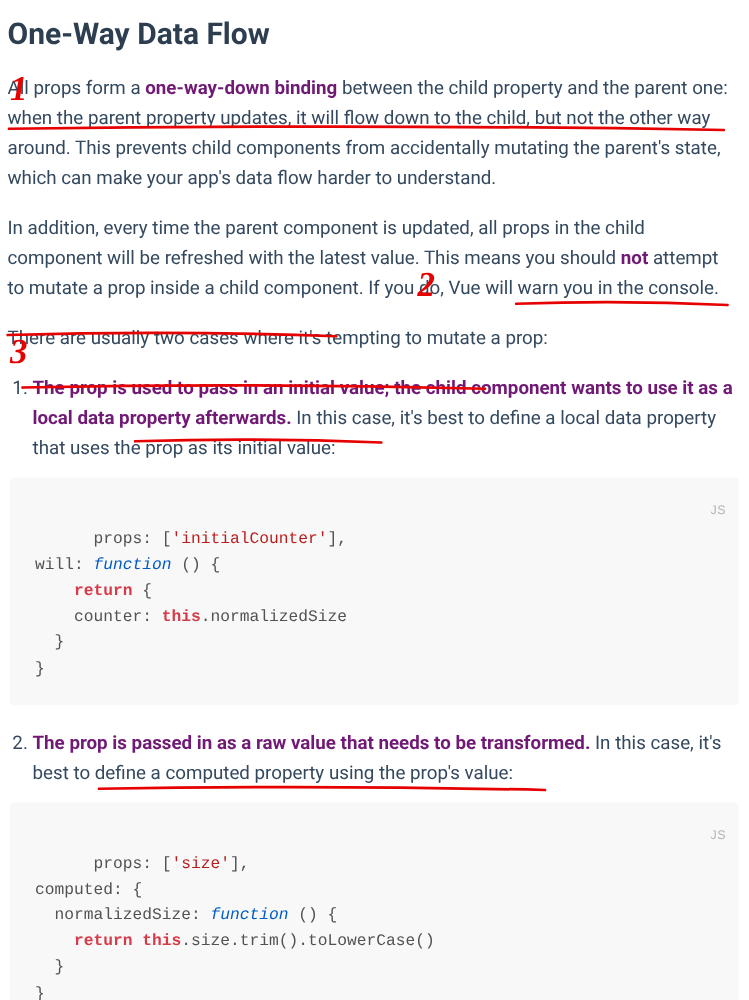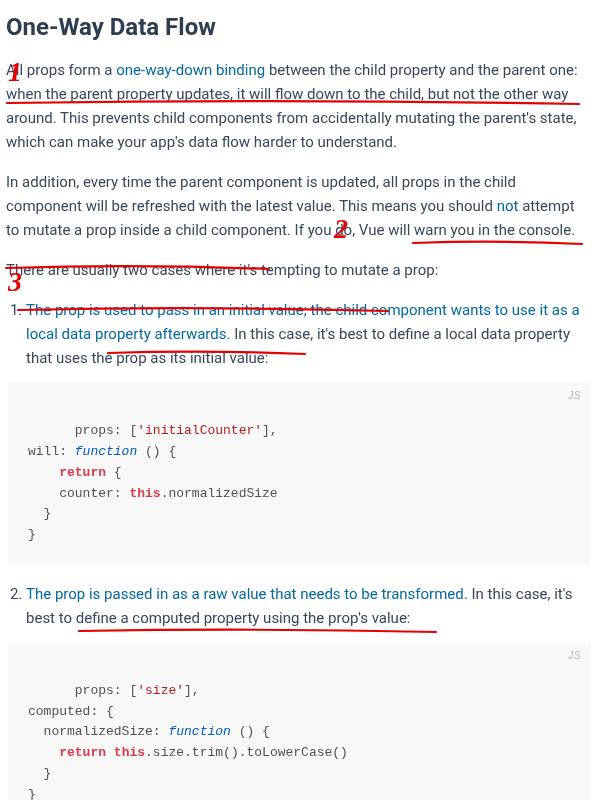"one-way-down binding" strong { color: #0369a1 -> #701a75; font-weight: 400 -> 700 }
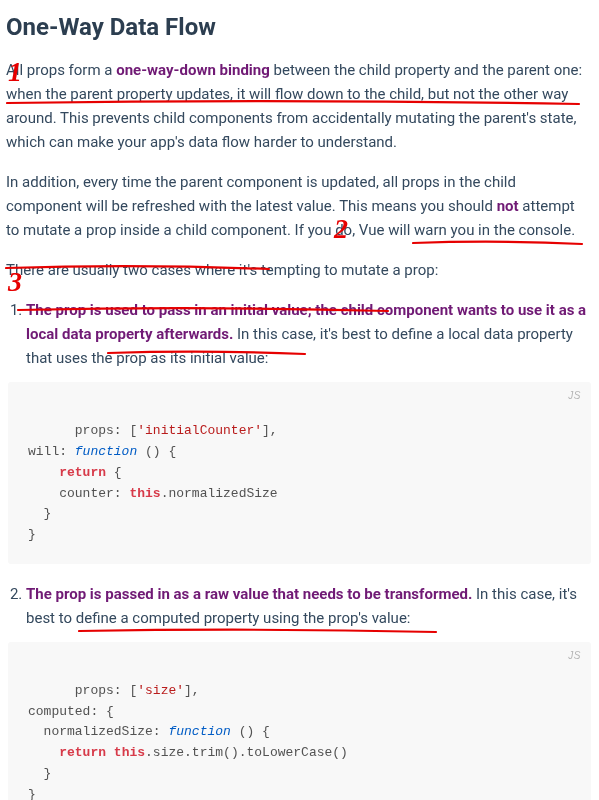"JS" .lang-tag { font-style: italic -> none; top: 6px -> 19px }
